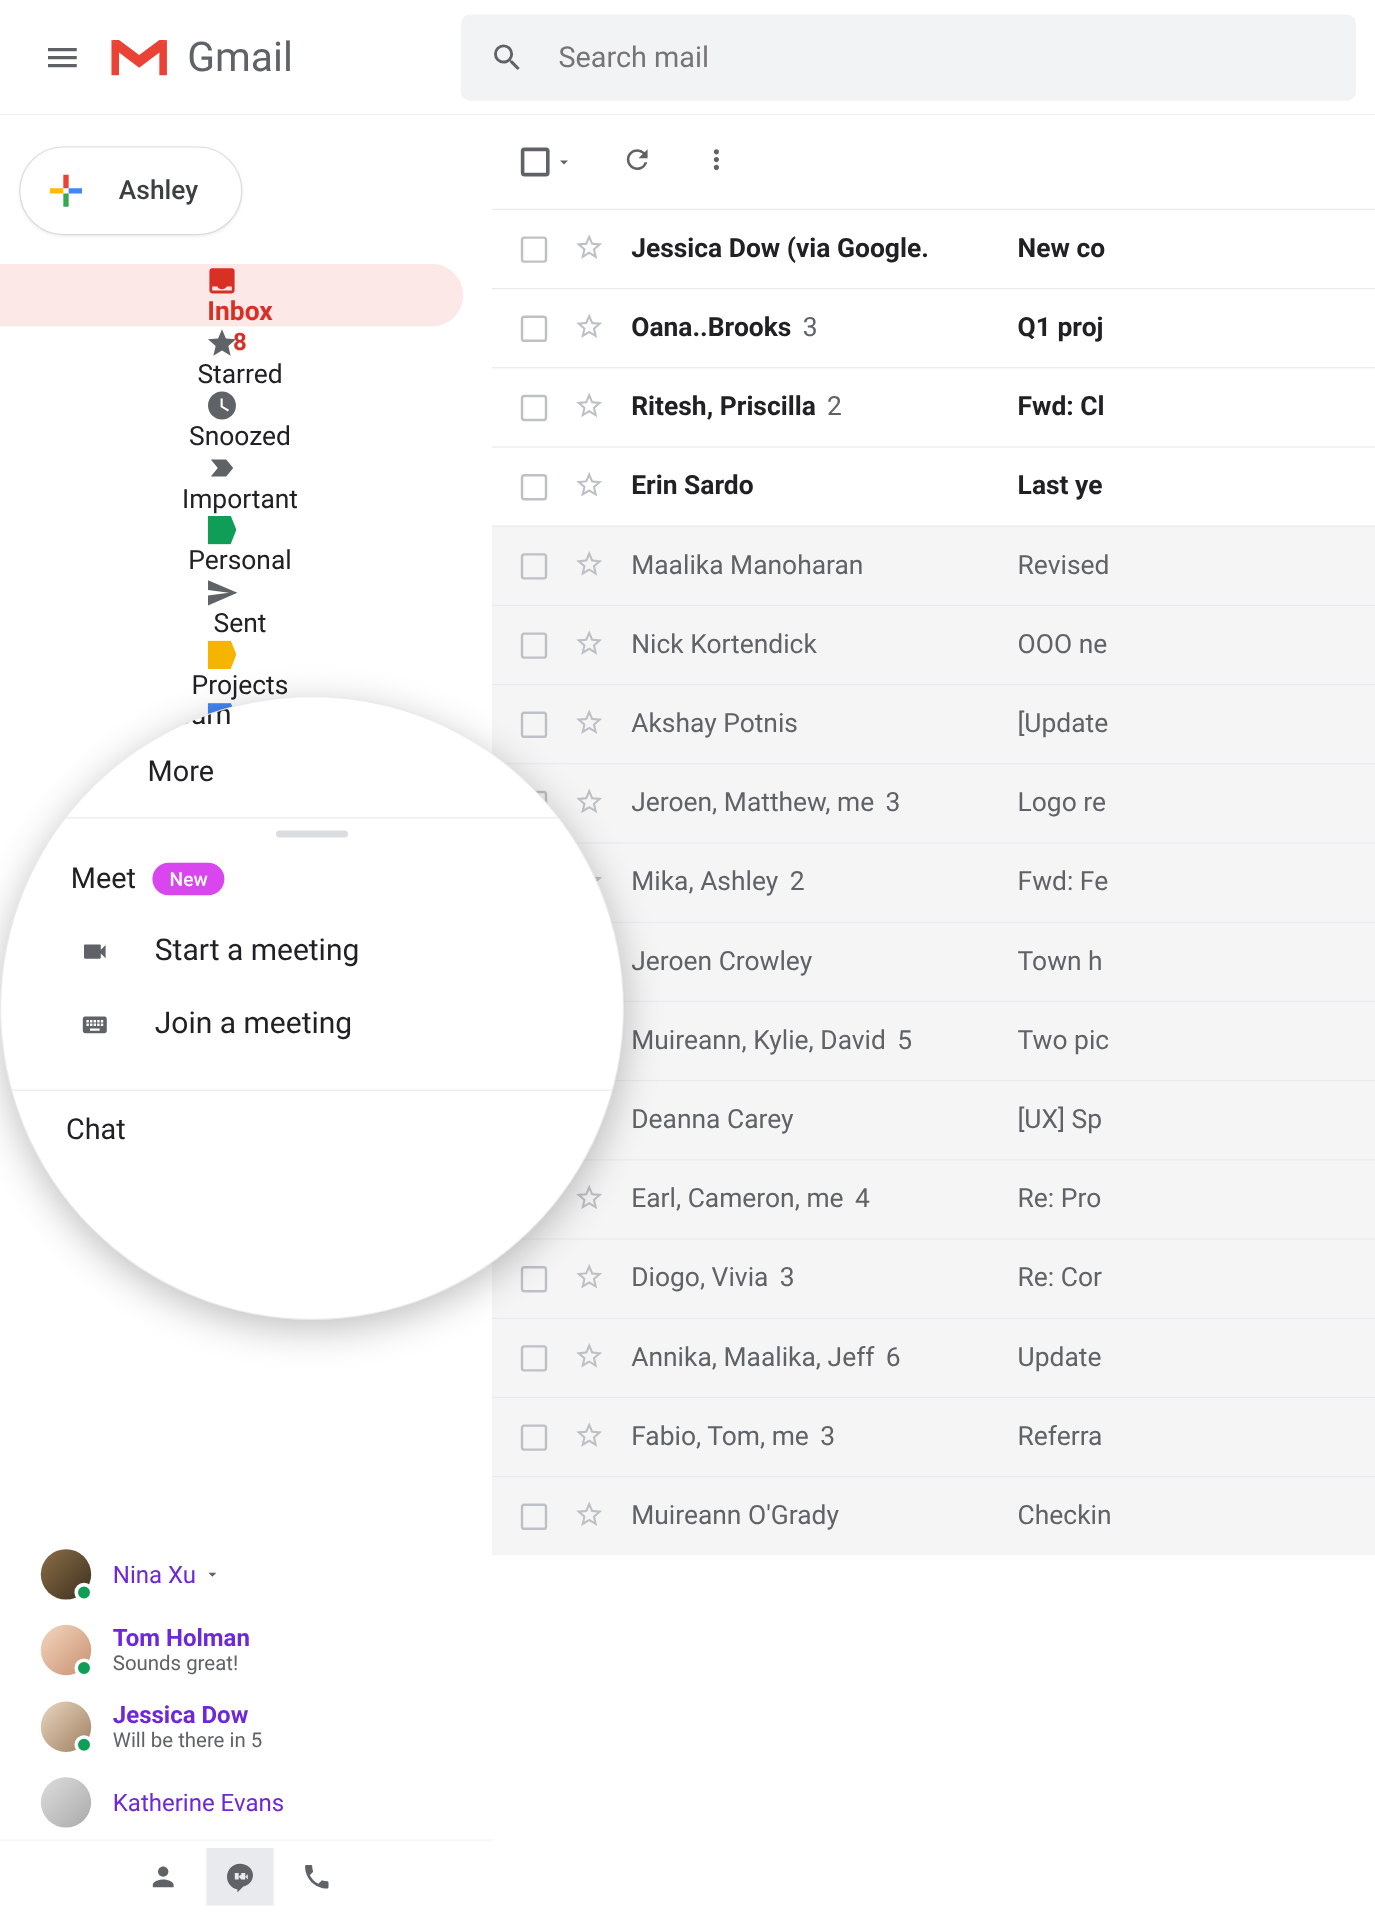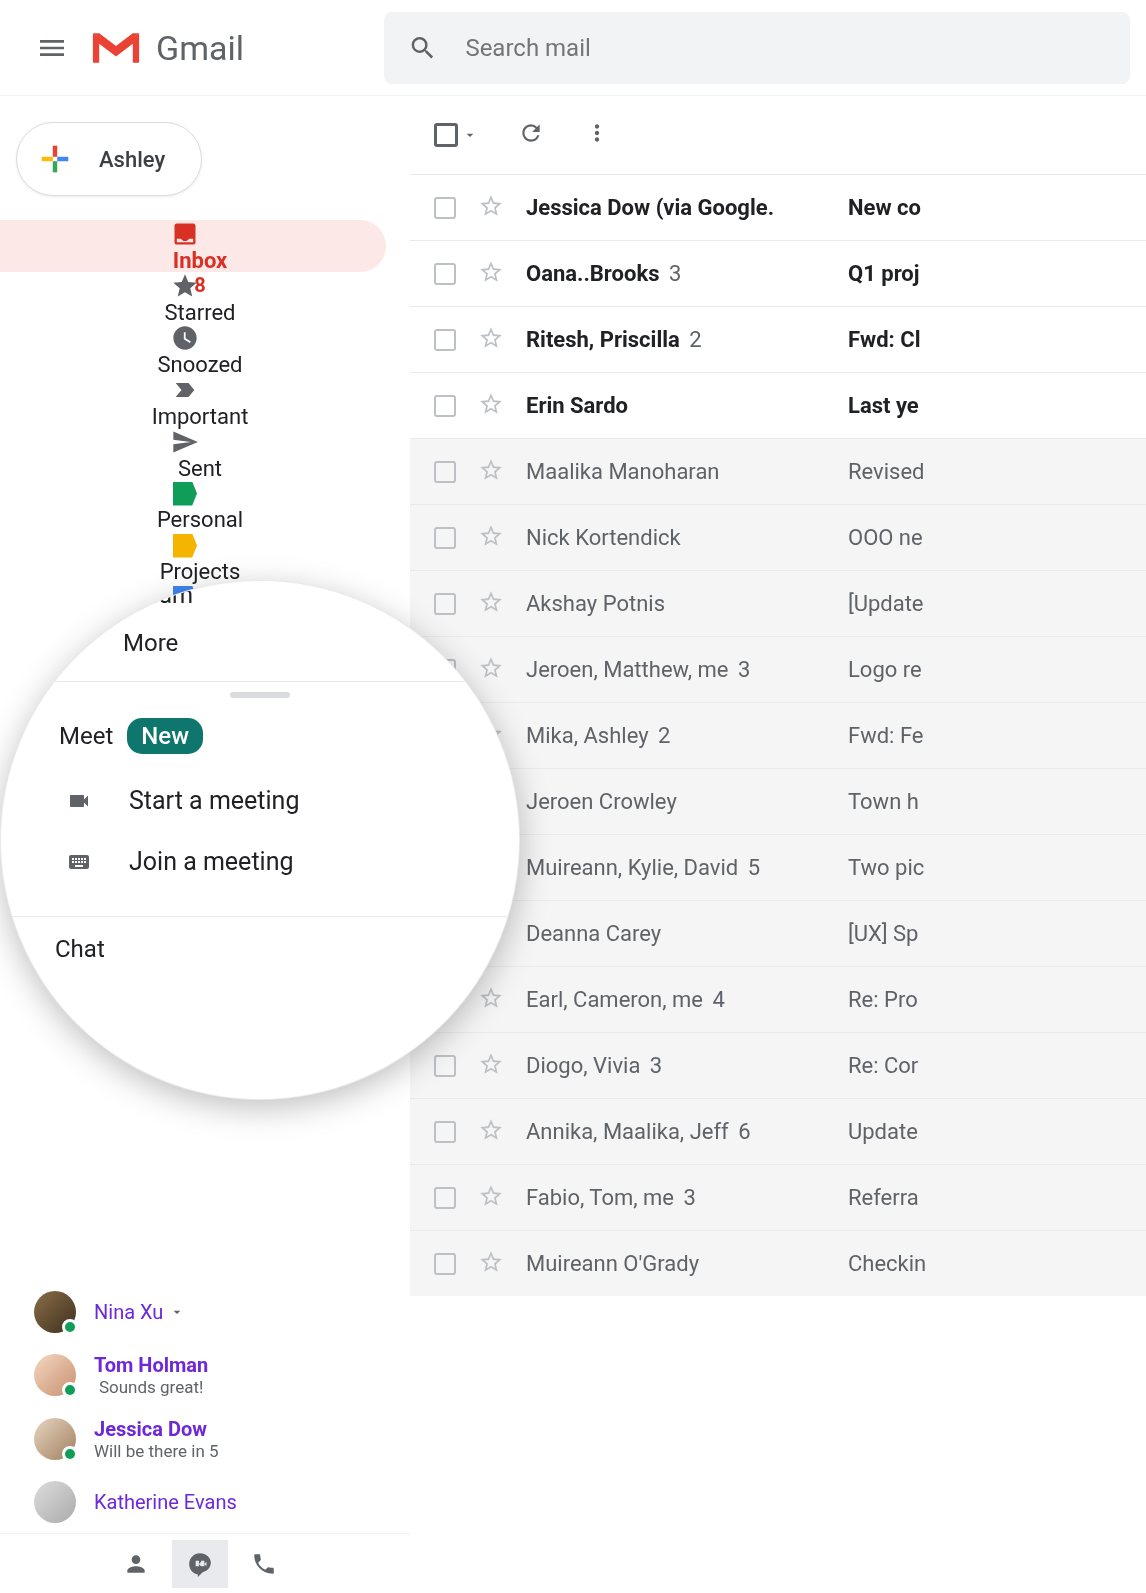"Sent" div.nav-item { order: before "Personal" -> after "Personal" }
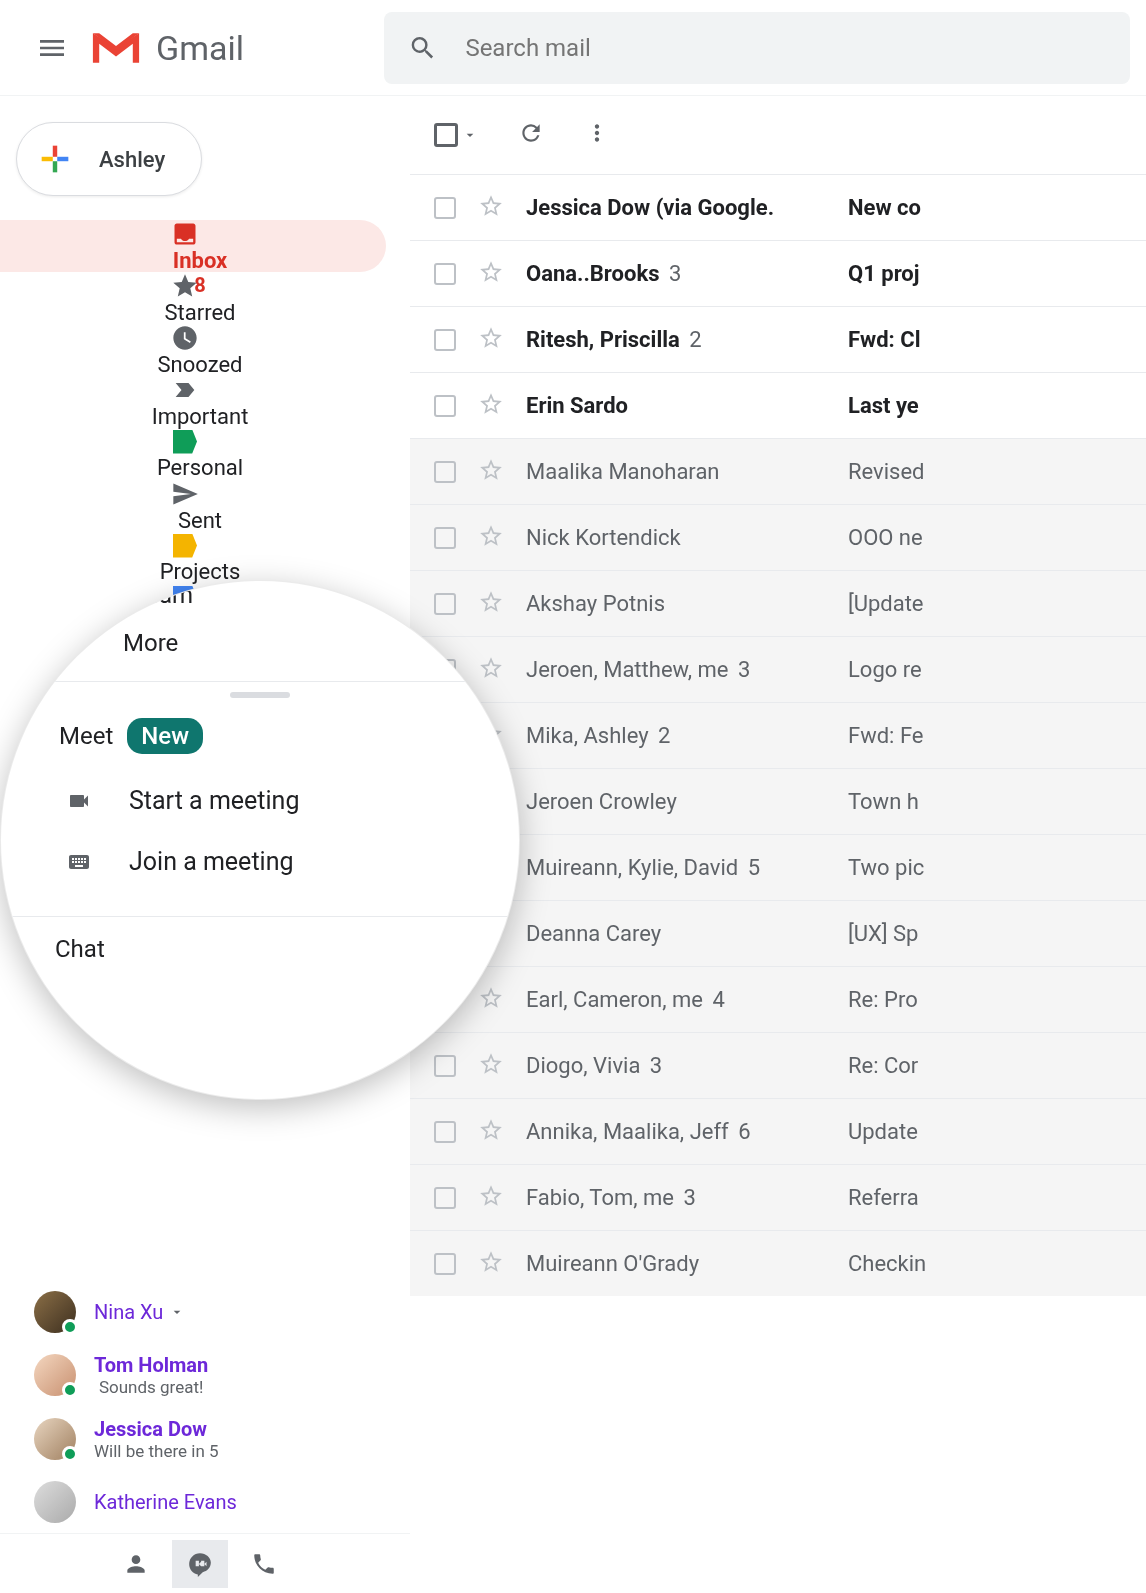"New" .mag-badge { background: #0f766e -> #d946ef; font-size: 24px -> 16px }
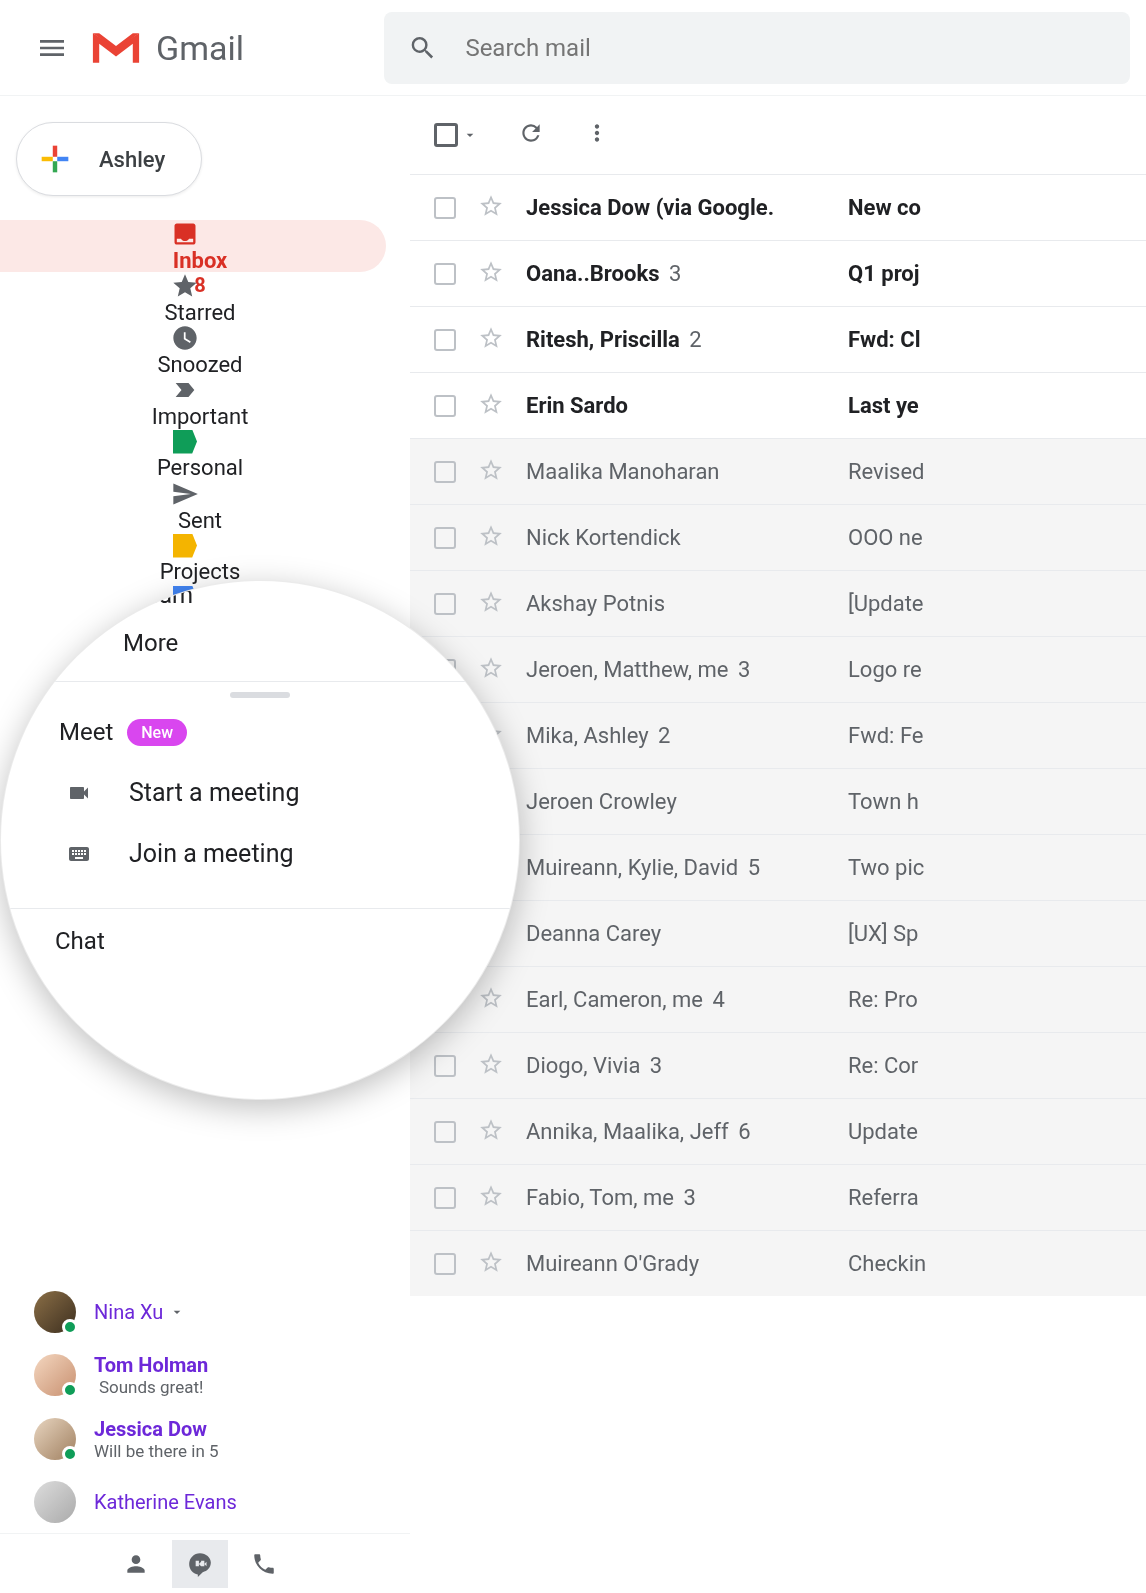"Sounds great!" .chat-preview { text-align: center -> none }
